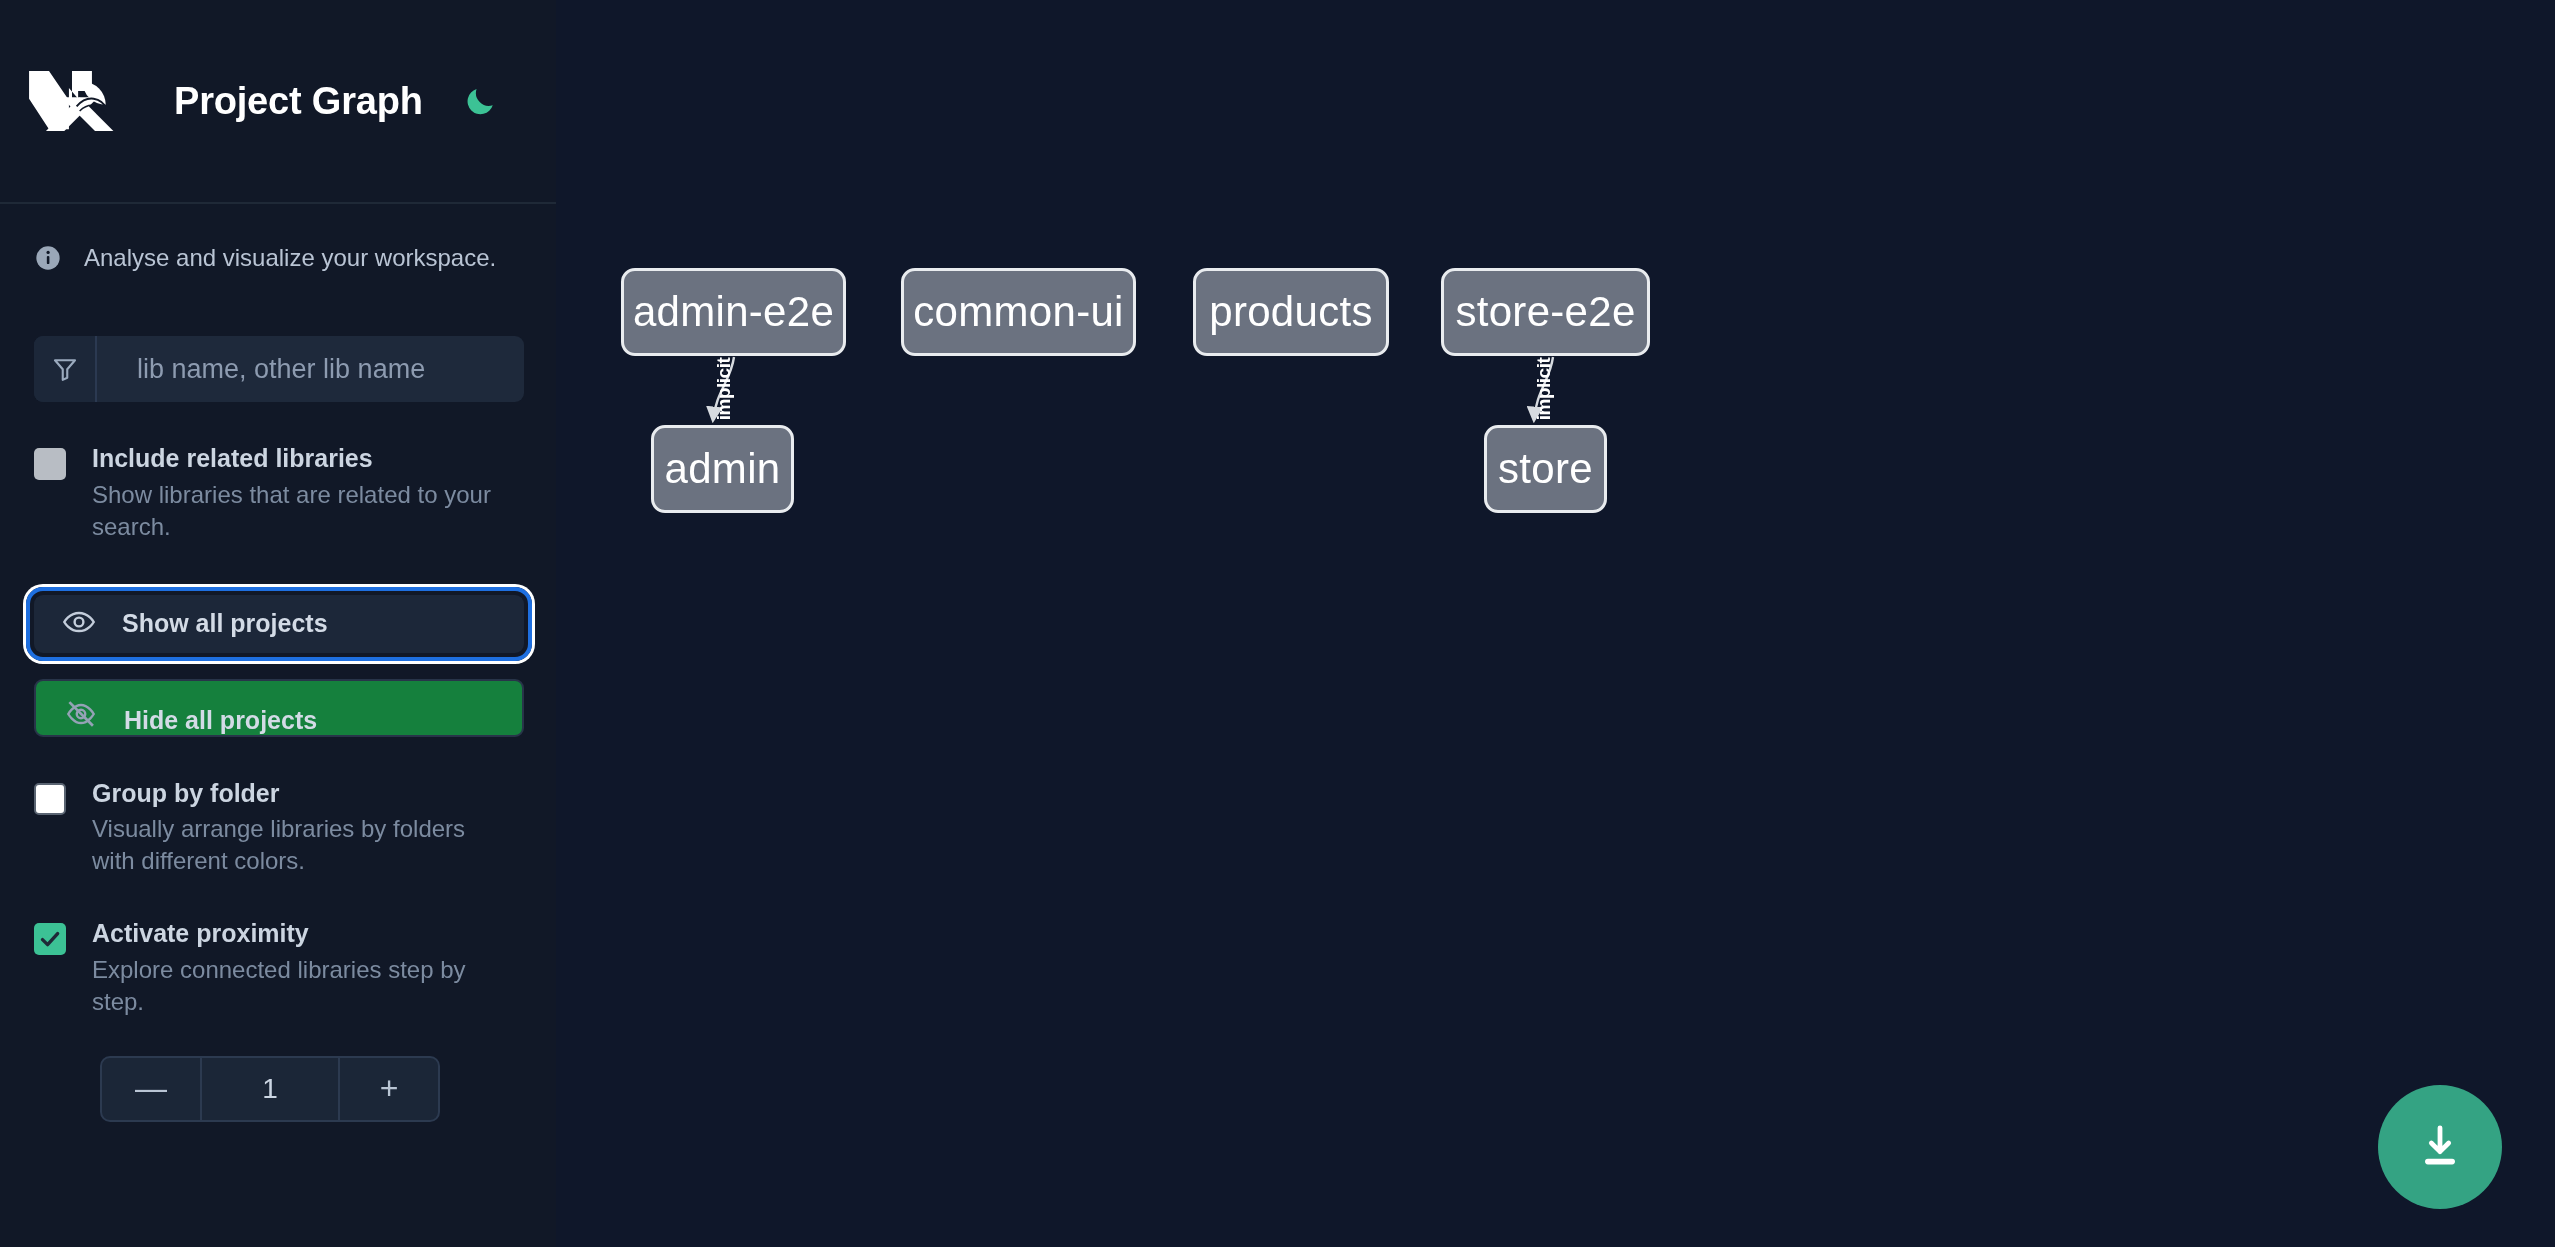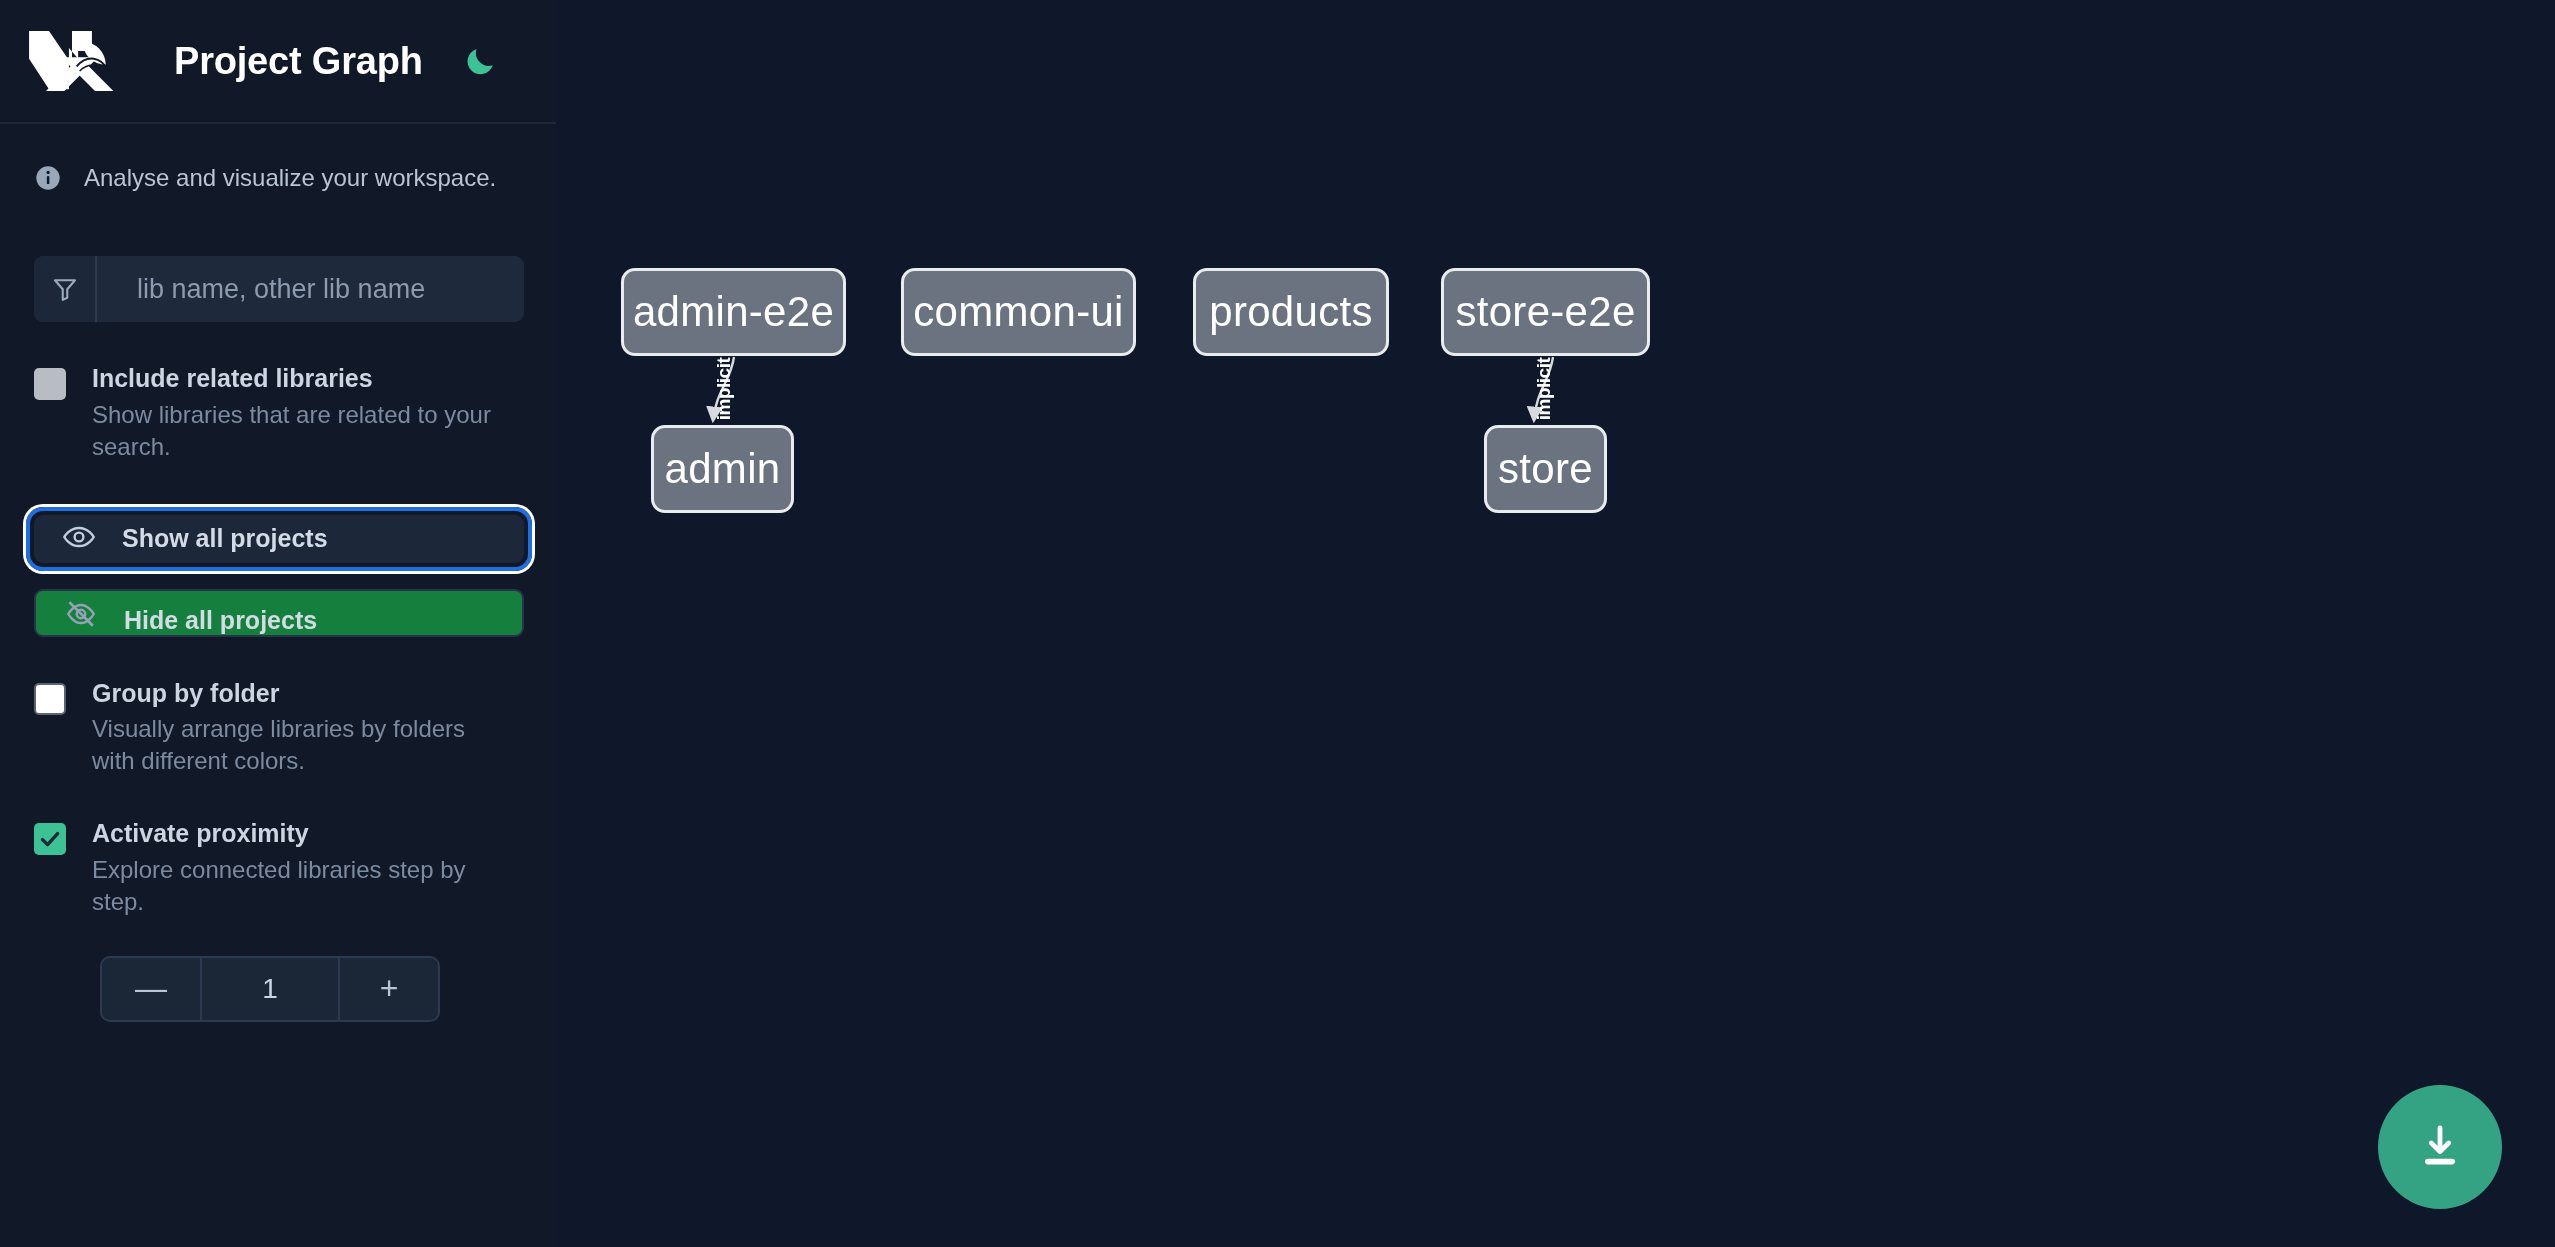"Project Graph" .sidebar-header { height: 124px -> 204px }
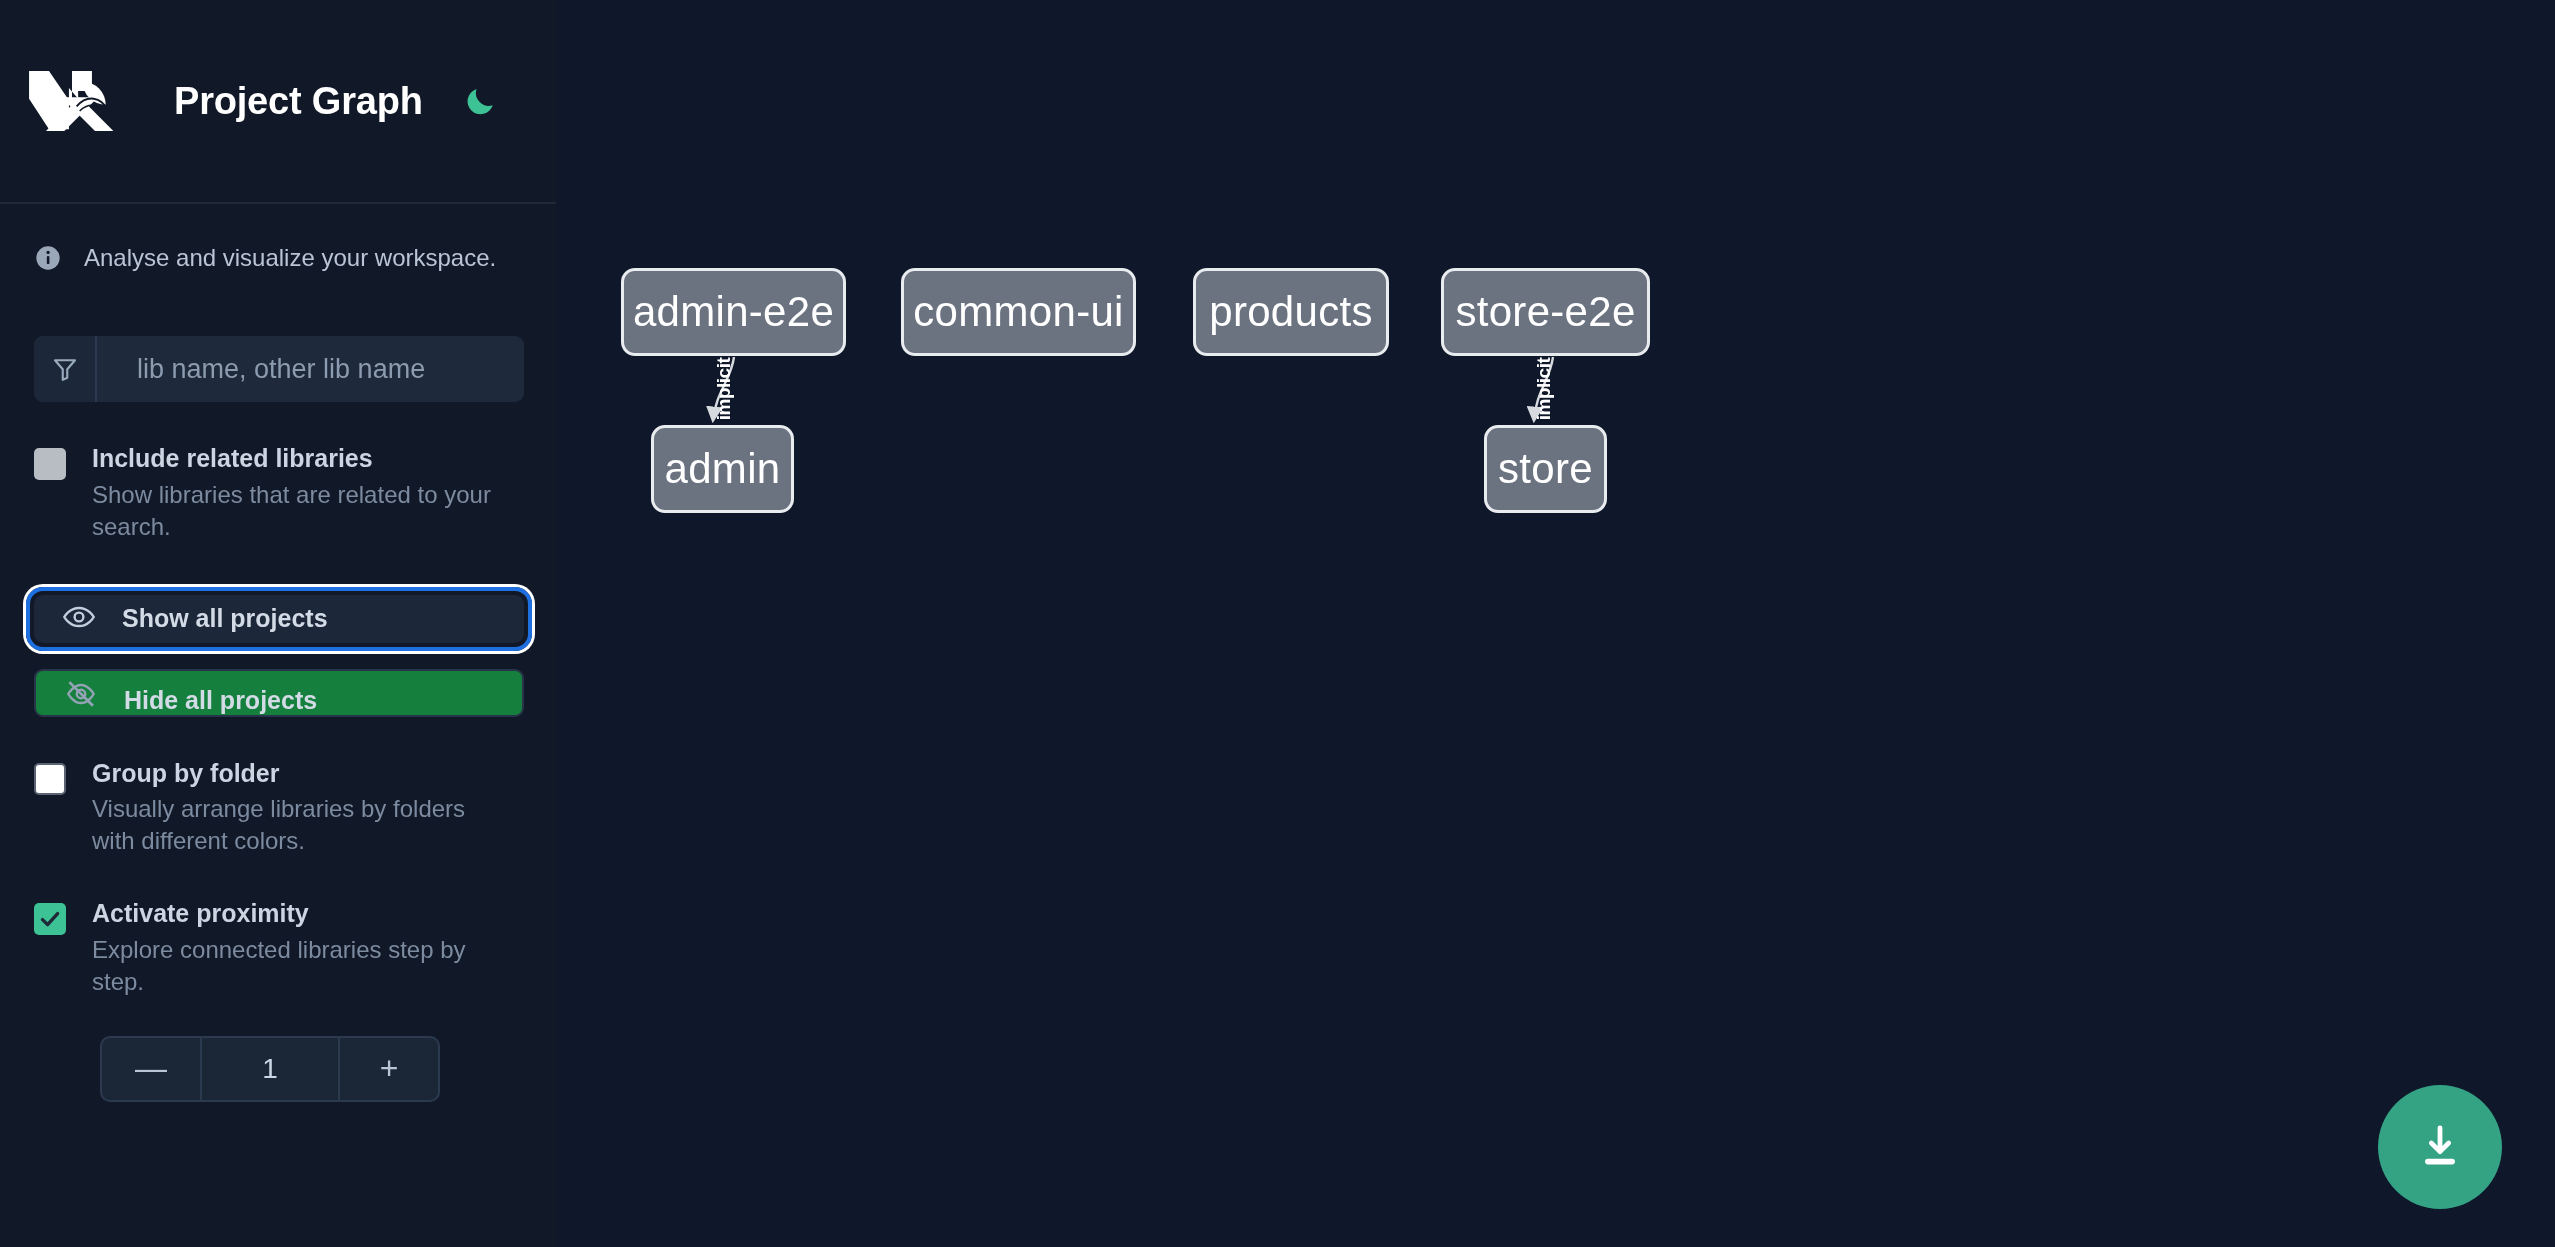"Show all projects" .btn { height: 48px -> 58px }
